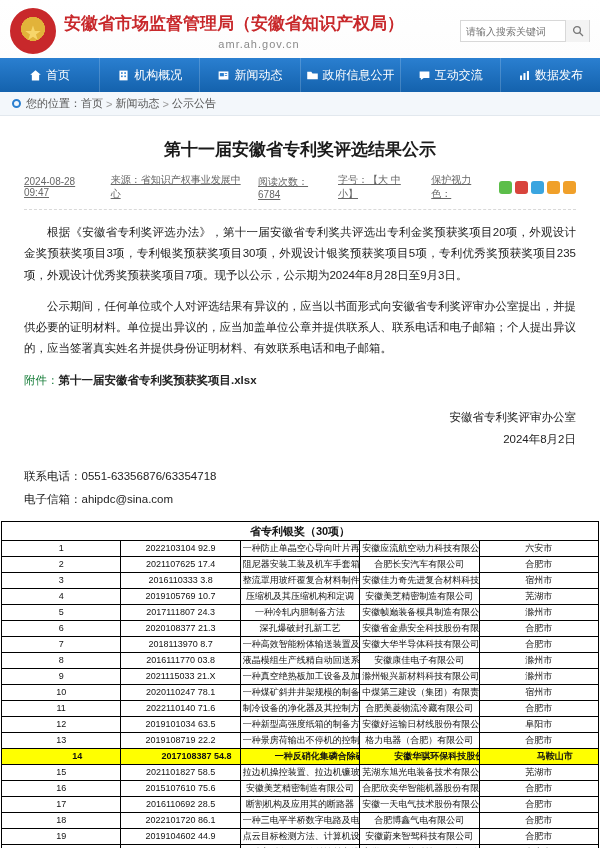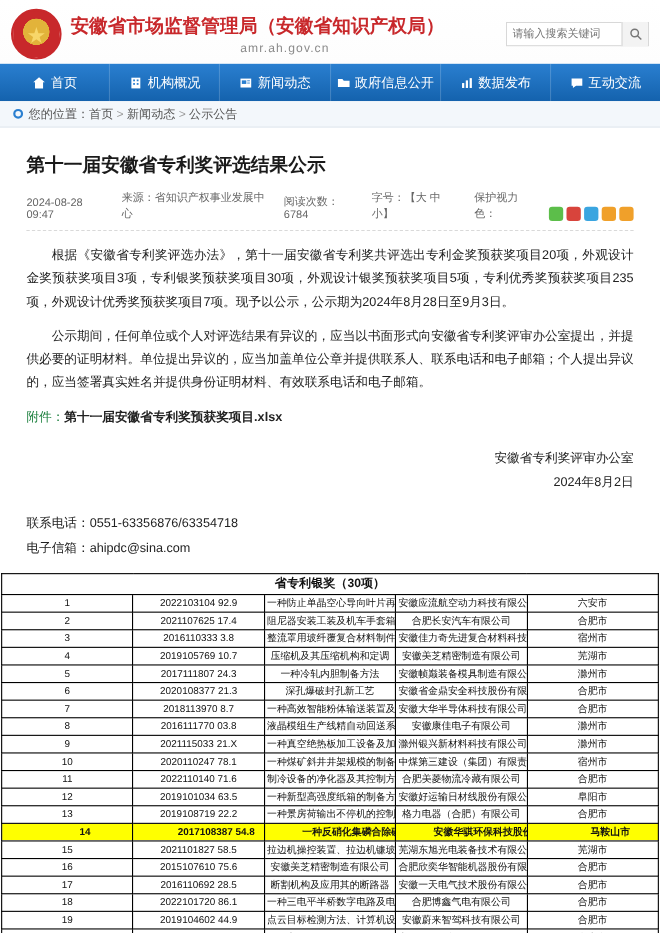"数据发布" div.nav-item { order: before "互动交流" -> after "互动交流" }
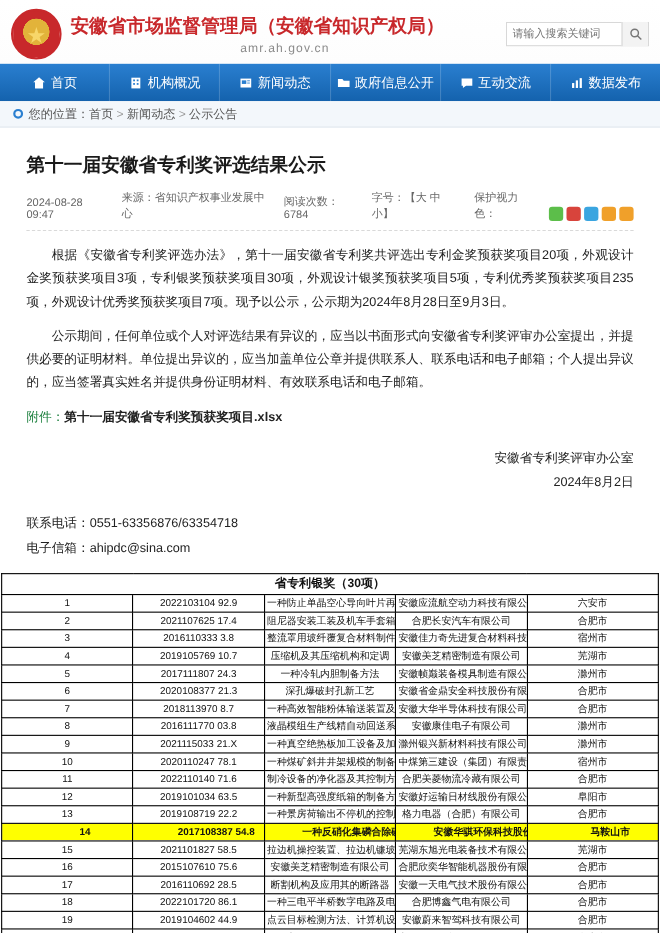"第十一届安徽省专利奖评选结果公示" .art-title { text-align: none -> center }
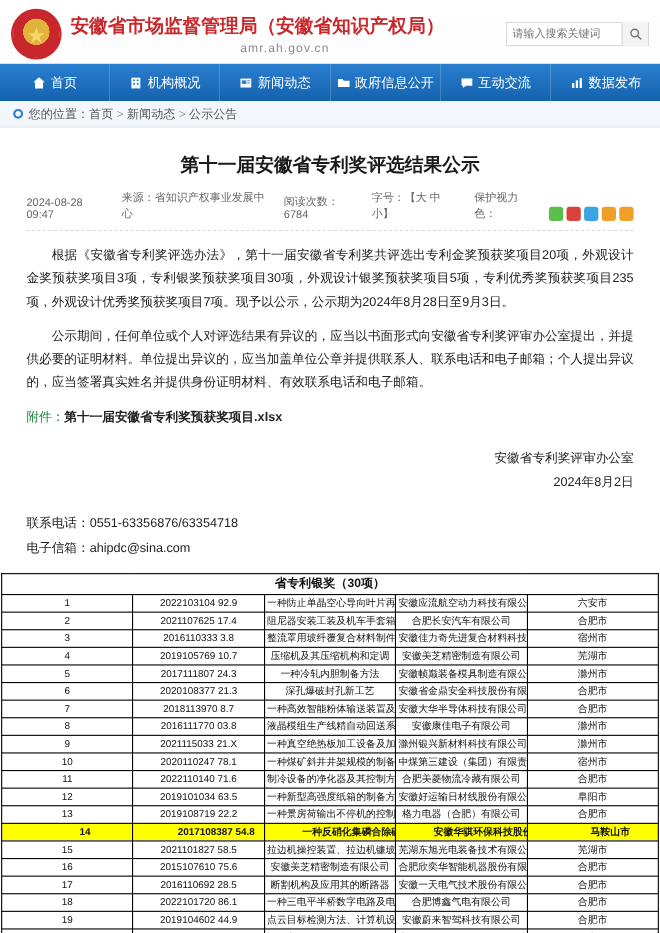"2024-08-28 09:47" .meta { align-items: flex-end -> center; text-decoration: none -> underline }
